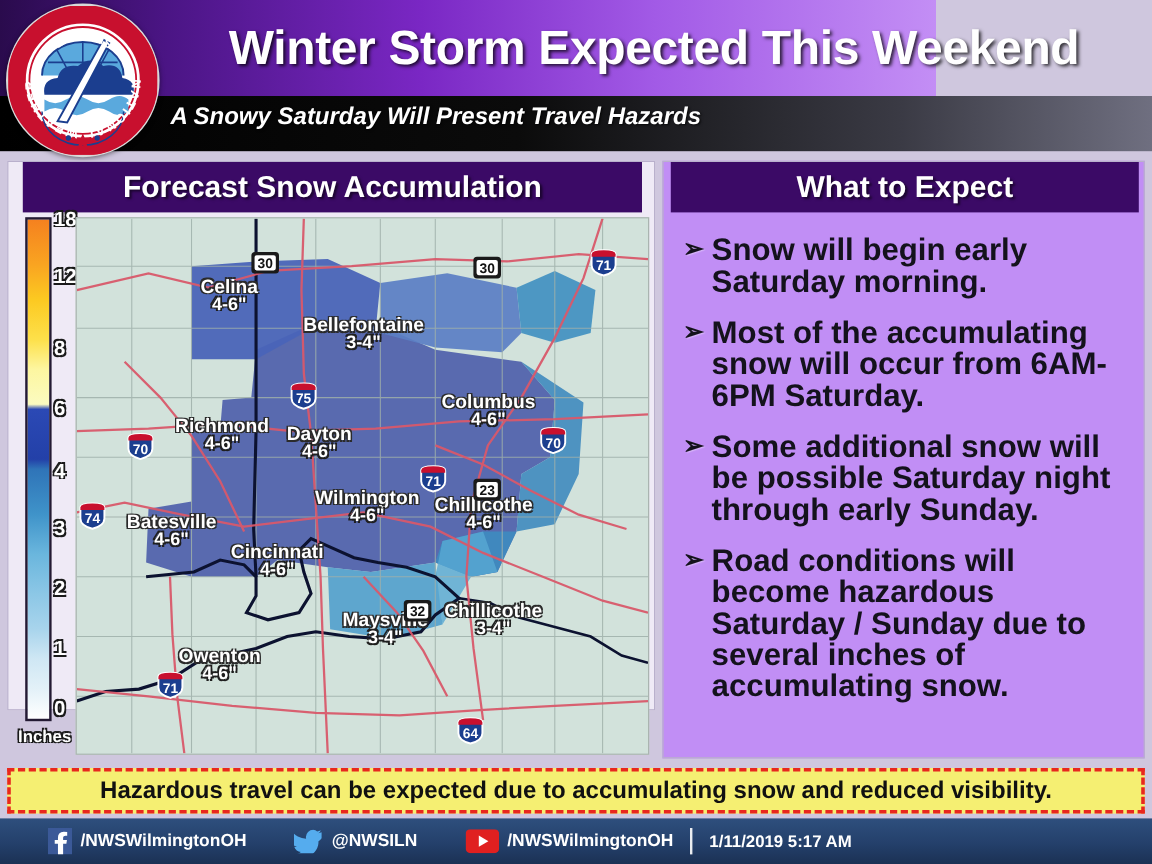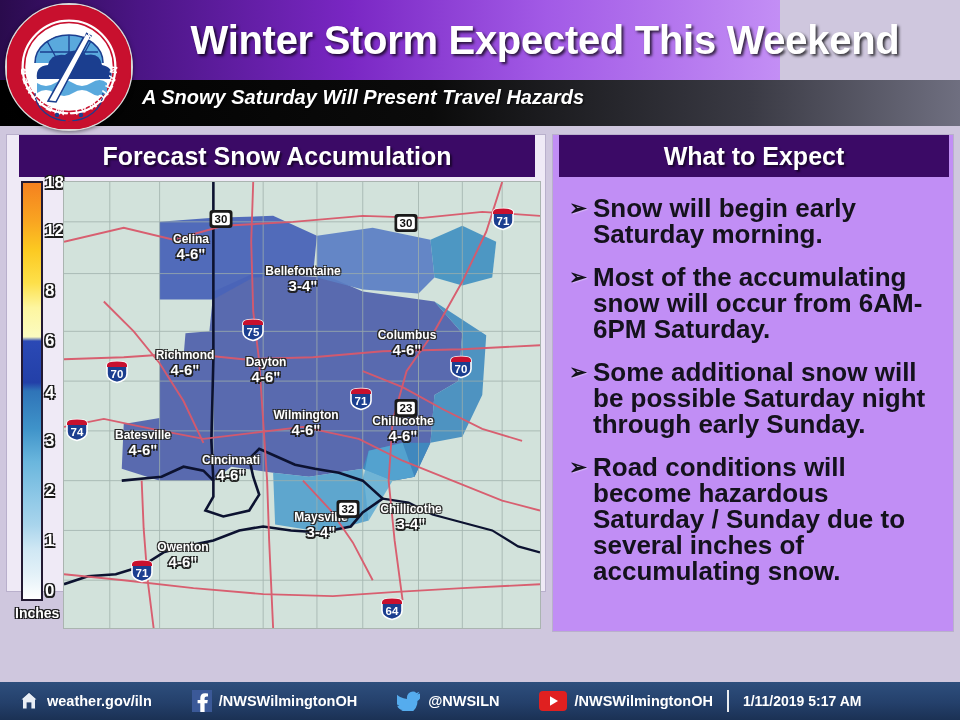"Celina" .city .nm { font-size: 12px -> 16px }
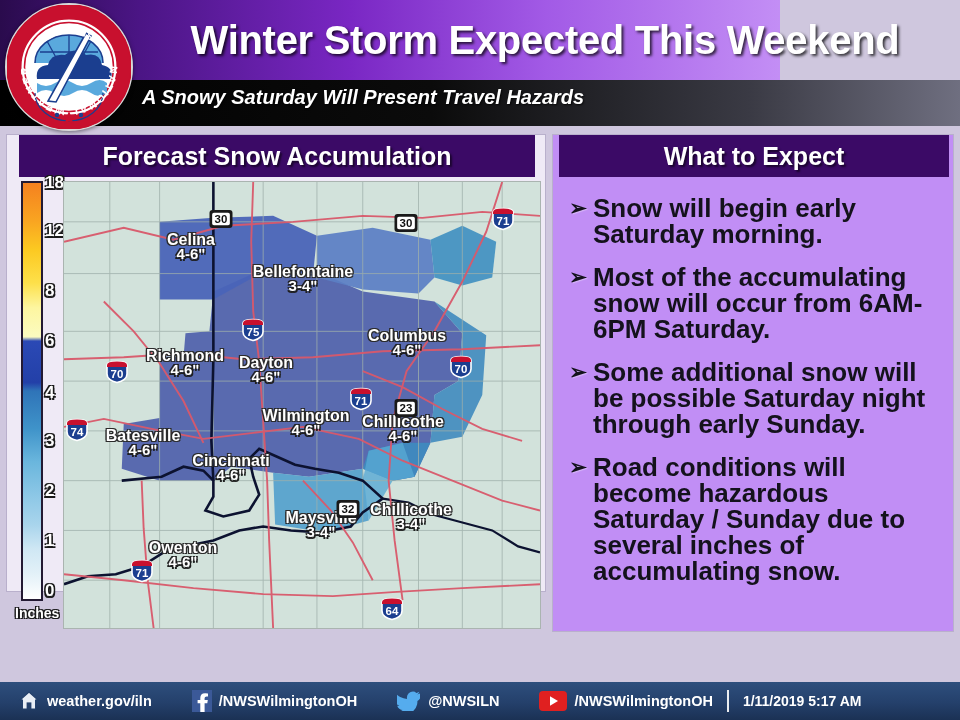"Hazardous travel can be expected" div.warn { html: none -> <div> <span>Hazardous travel can be expected due to accumulating snow and reduced visibility.</span> </div> }
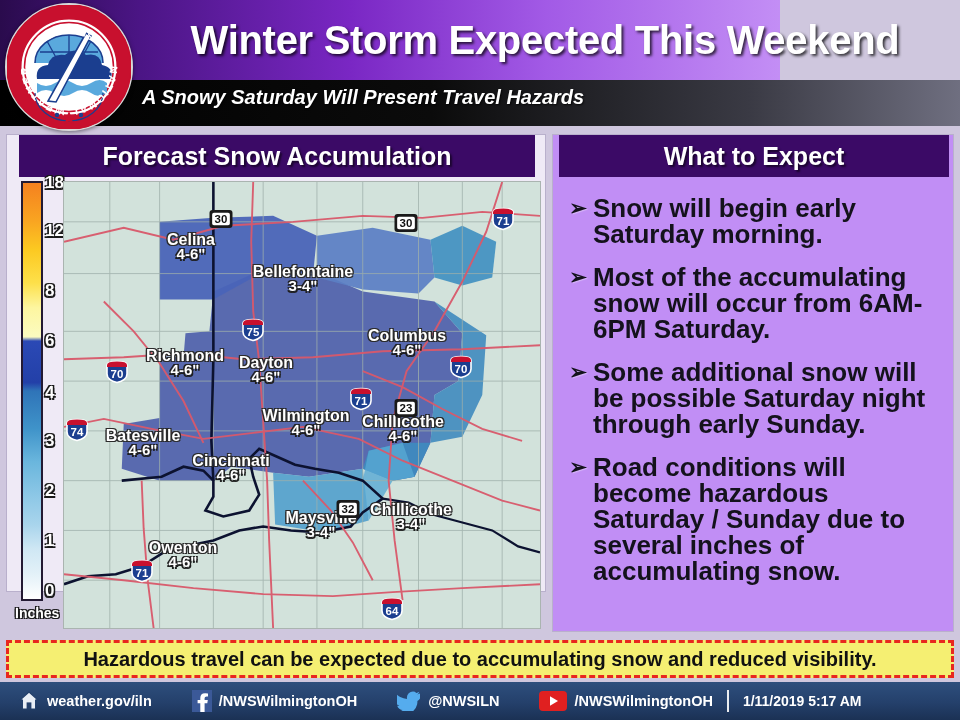"weather.gov/iln" div.fitem { html: <div> <span> <svg> <path></path> <rect></rect> </svg> </span> <span>weather.gov/iln</span> </div> -> none }
